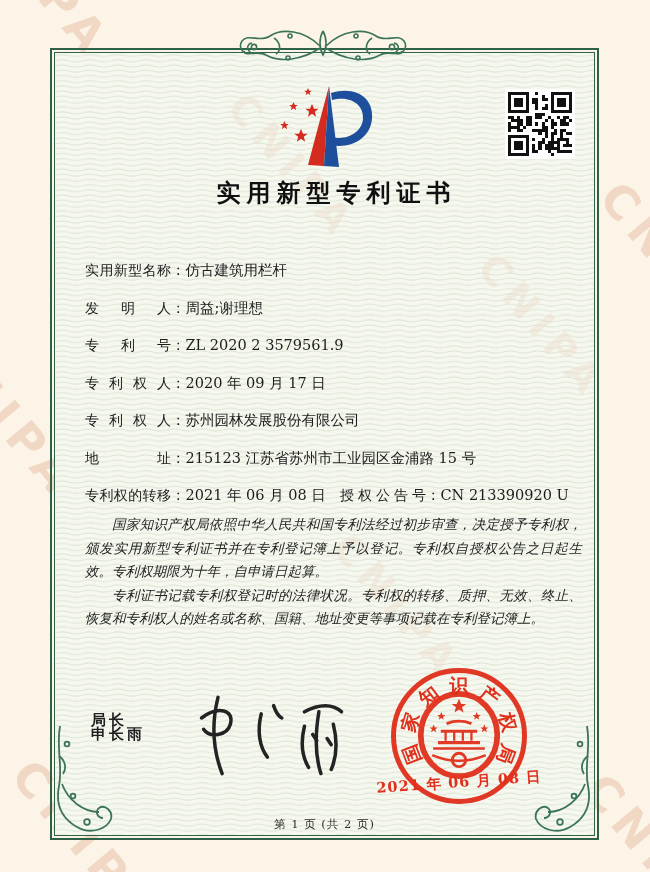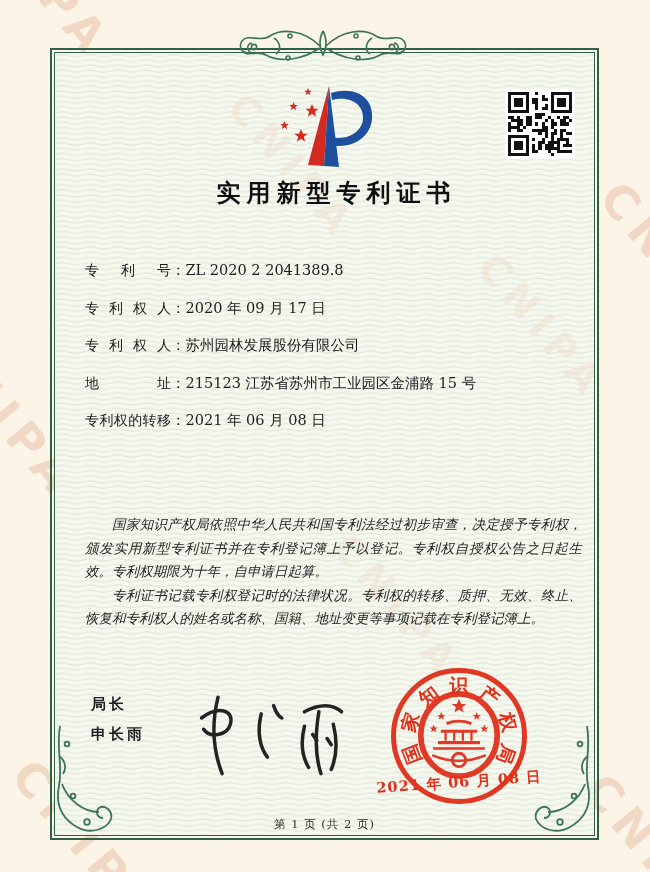"实用新型名称：仿古建筑用栏杆" div.f-row { html: none -> <div> <span>实用新型名称</span><span>：</span><span>仿古建筑用栏杆</span> </div> }
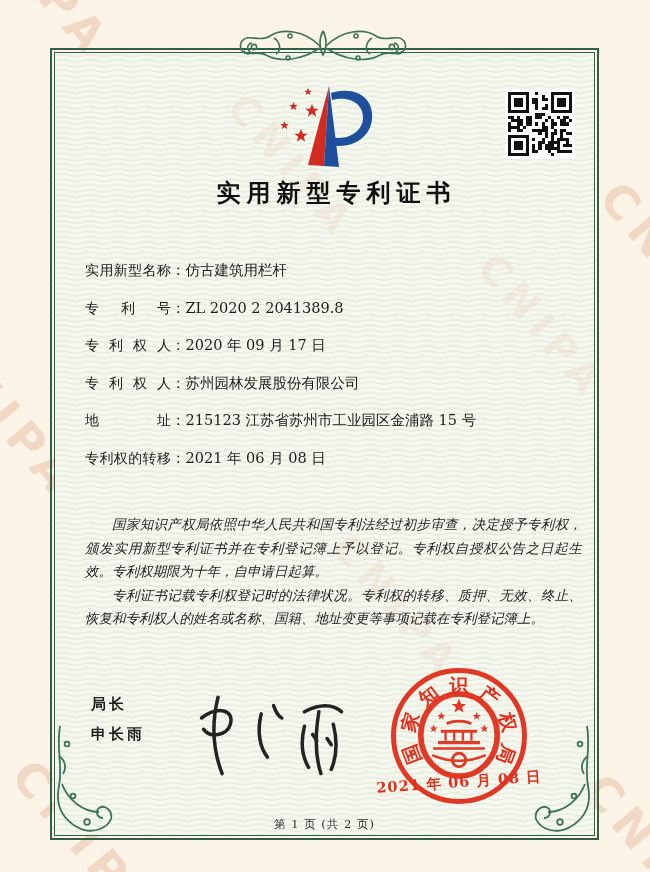"发明人：周益;谢理想" div.f-row { html: none -> <div> <span>发明人</span><span>：</span><span>周益;谢理想</span> </div> }
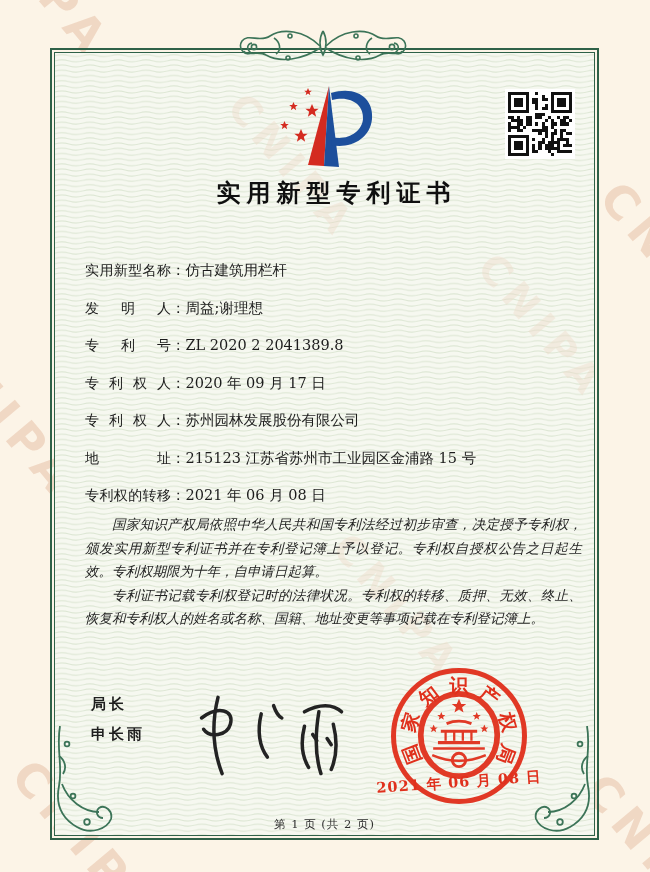"ZL 2020 2 2041389.8" span.f-value { text: 2041389.8 -> 3579561.9 }
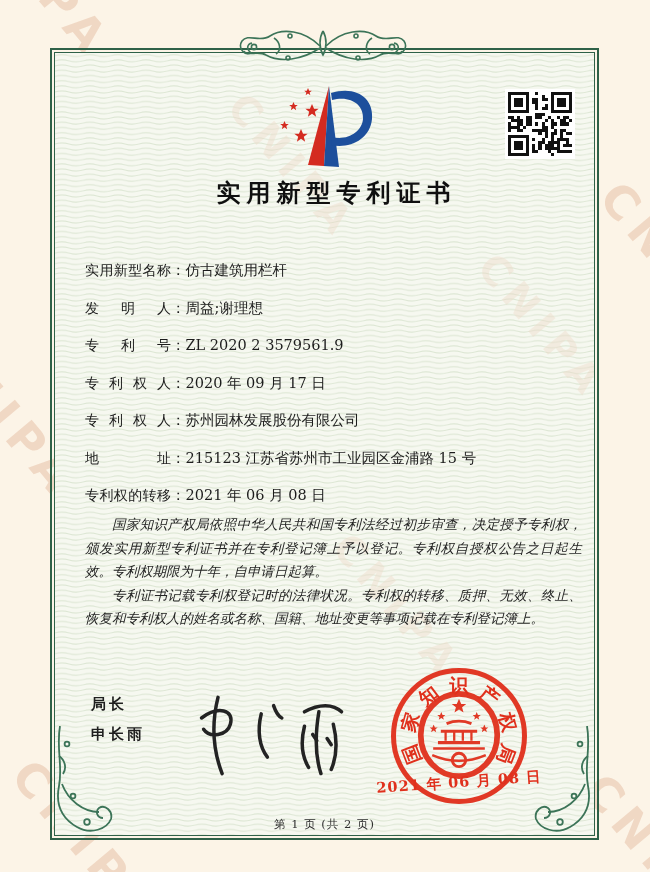"授权公告号：CN 213390920 U" span.grant-2 { html: none -> <span> <span>授权公告号</span><span>：</span><span>CN 213390920 U</span> </span> }
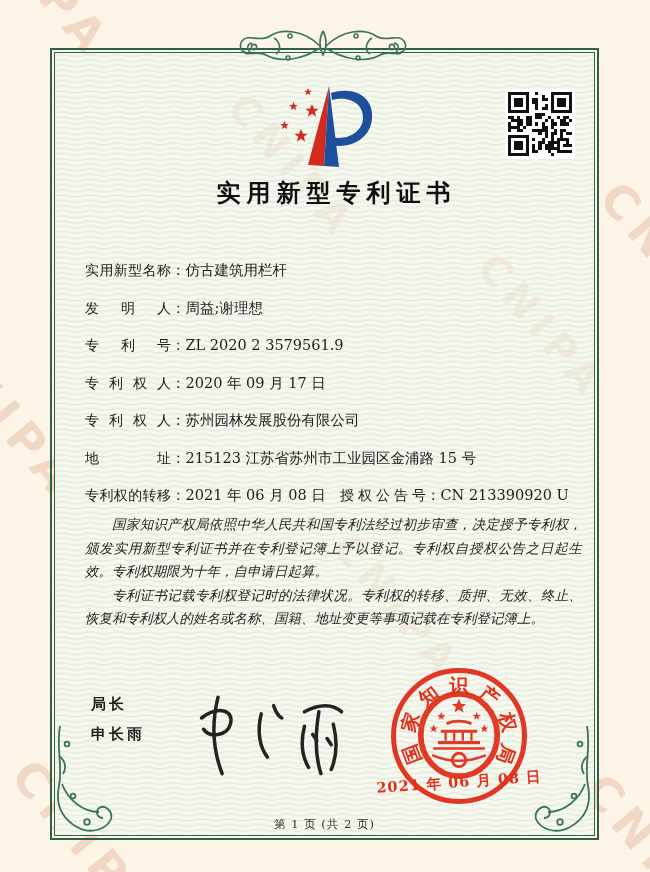"局长" .sig-title { top: 642px -> 658px }
